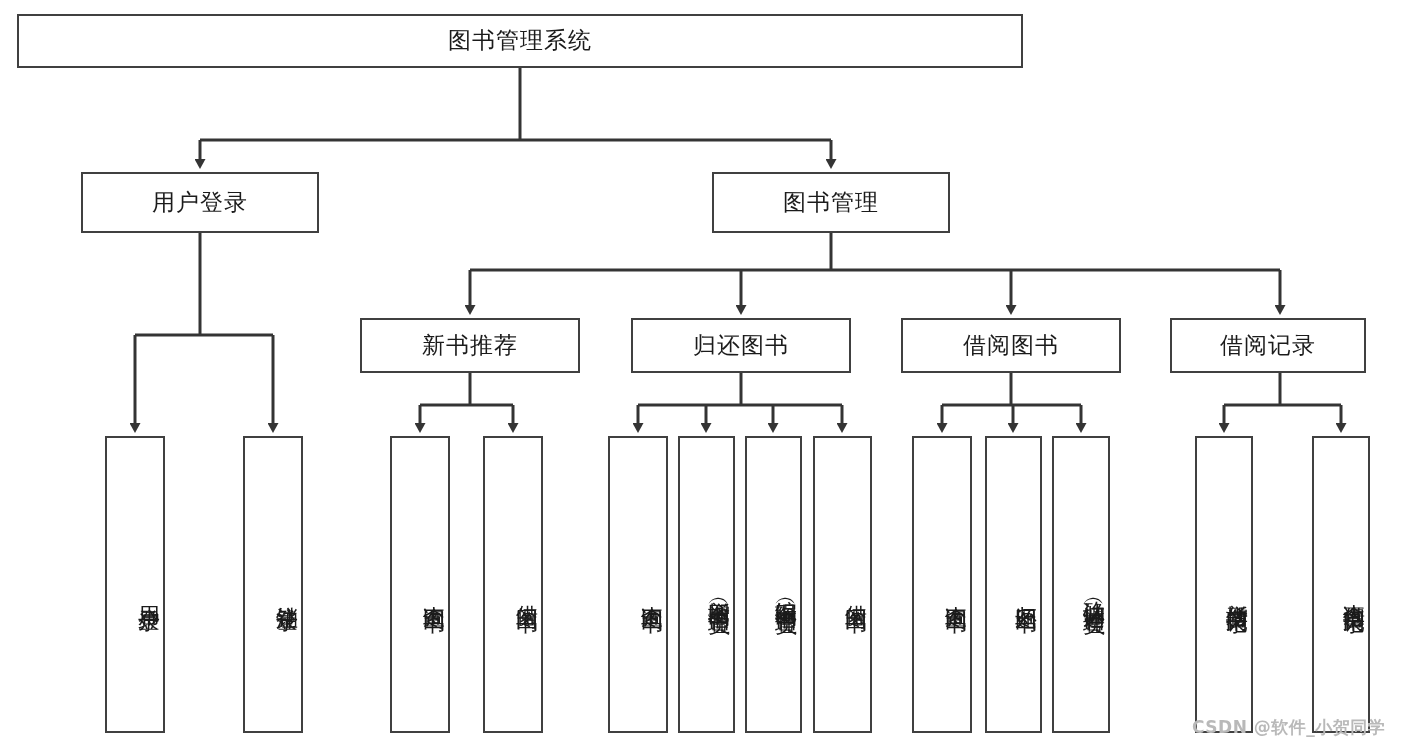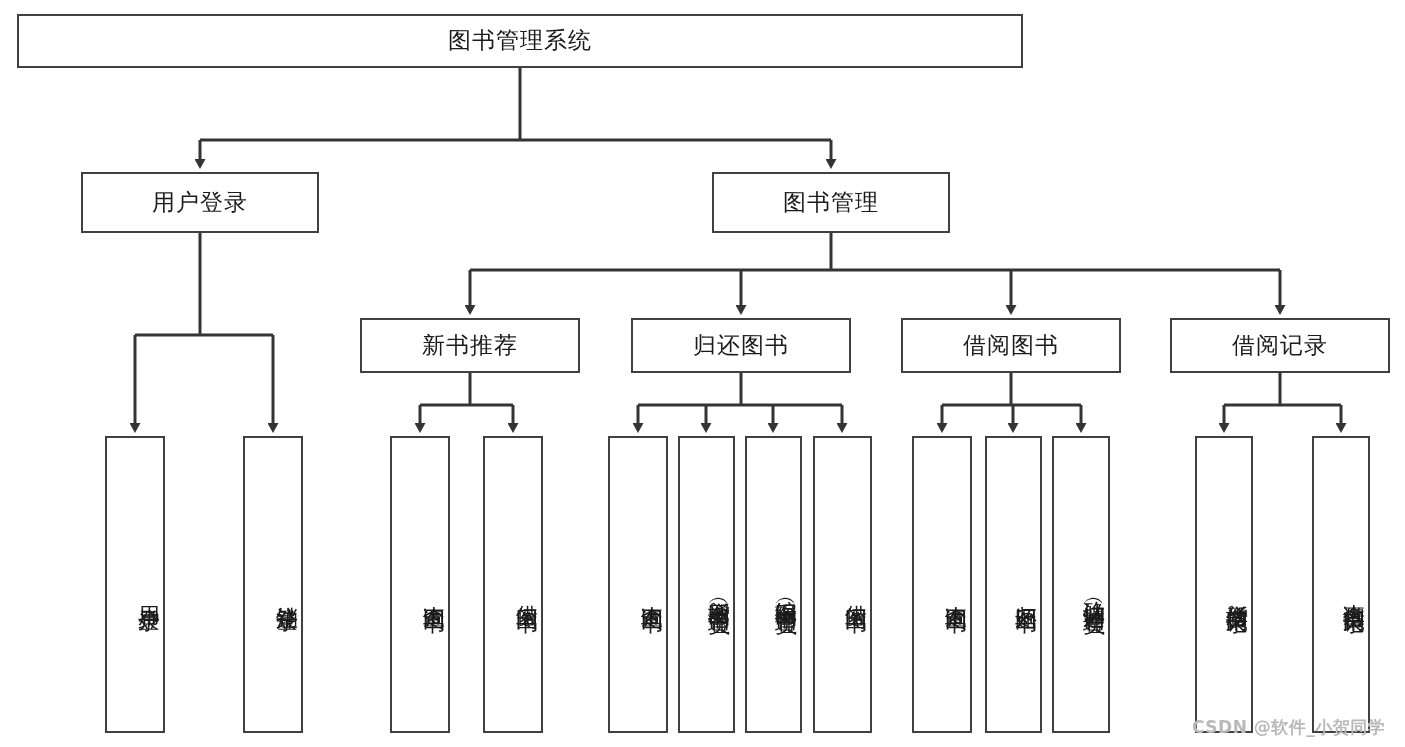"借阅记录" div.node { width: 220px -> 196px }
